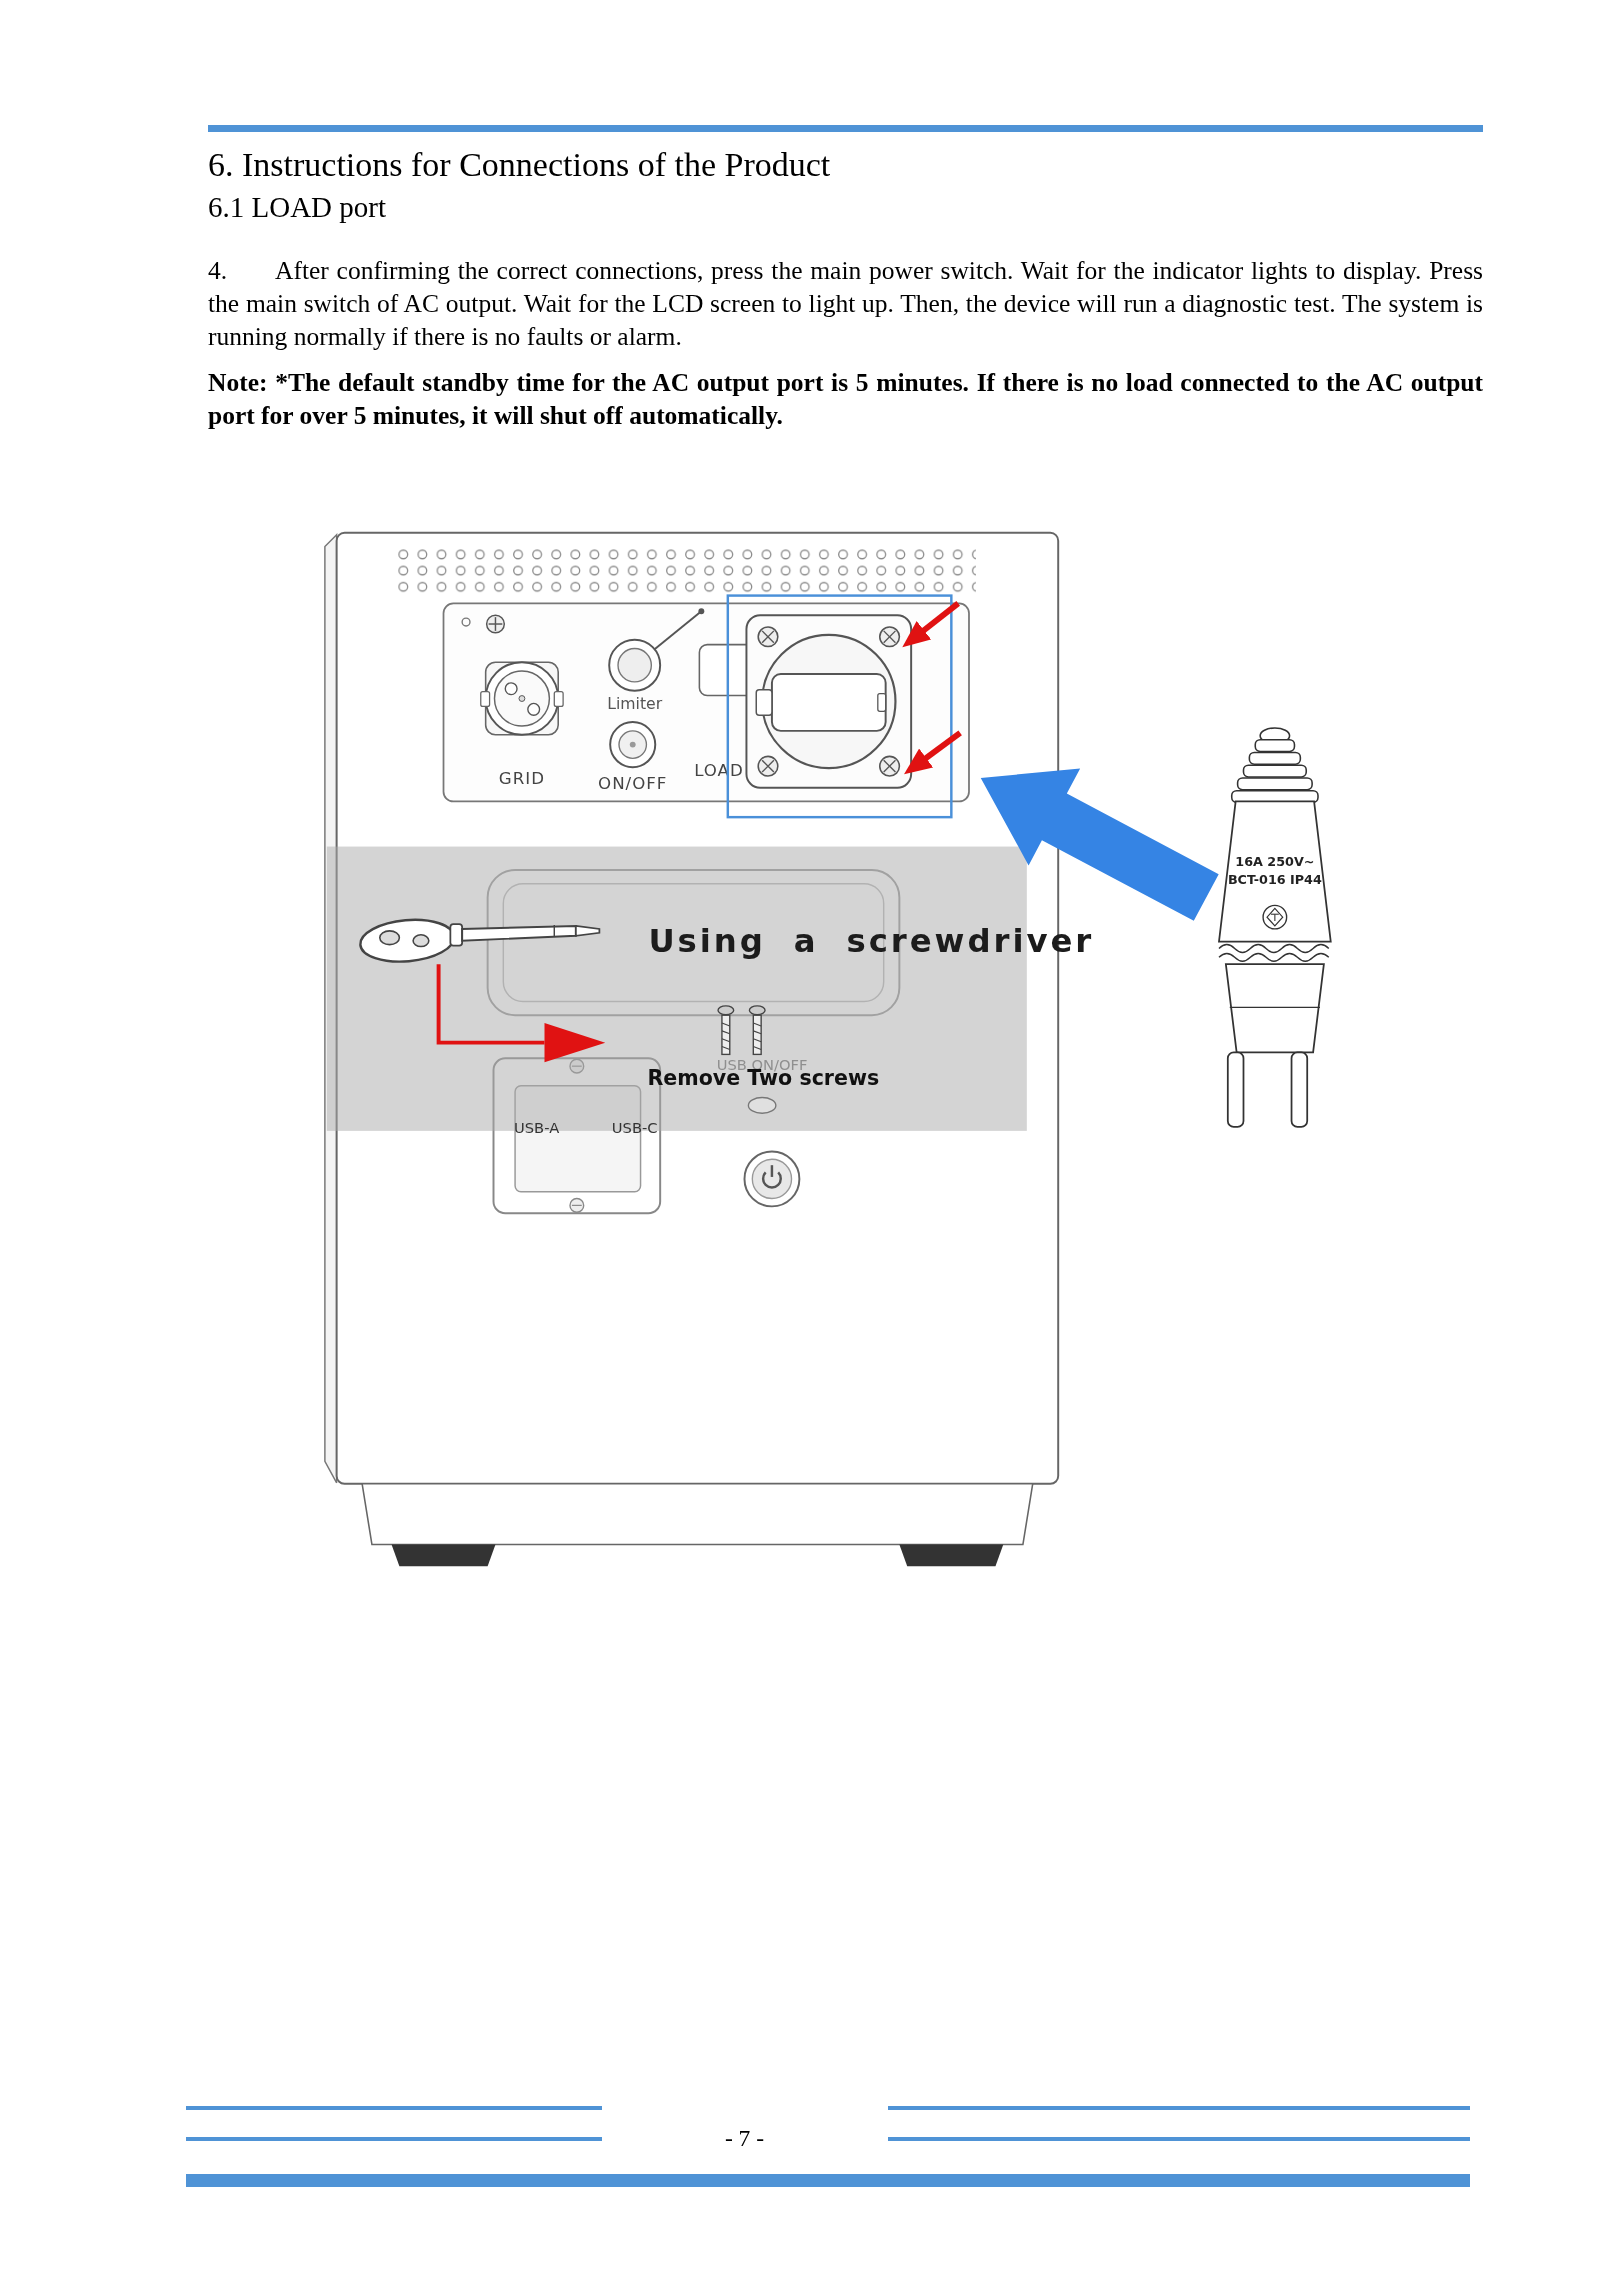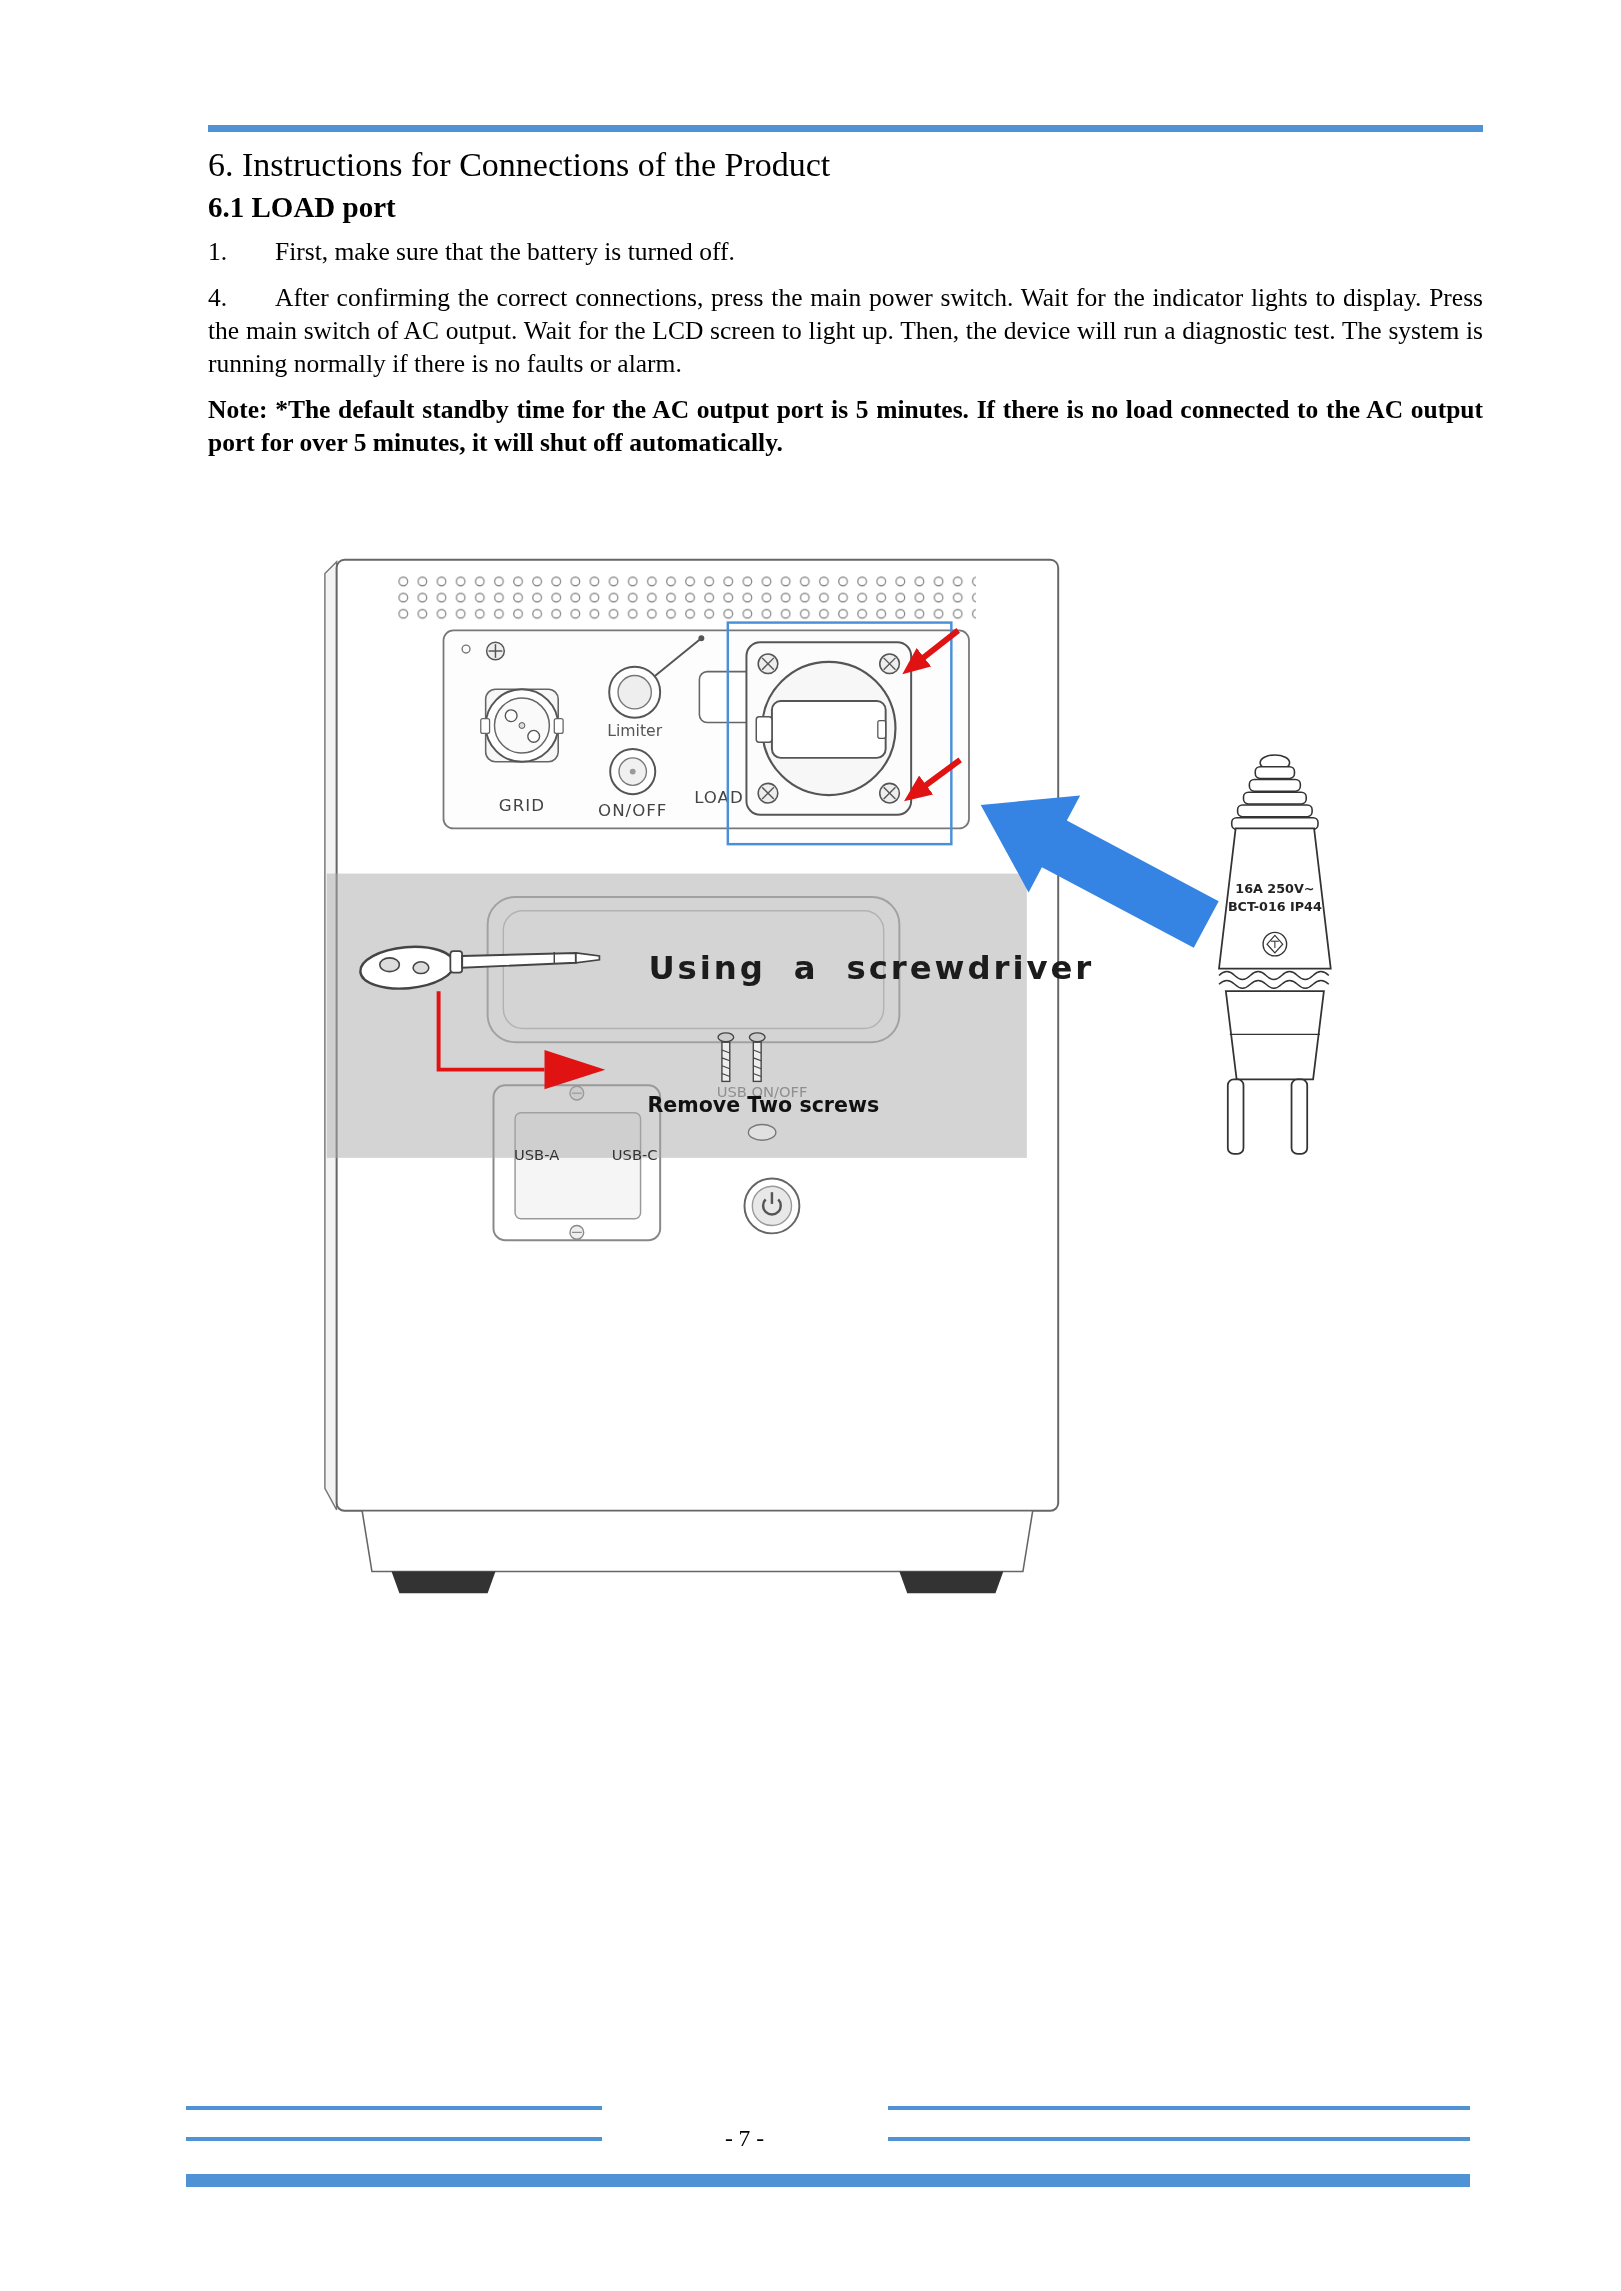"6.1 LOAD port" h2.subtitle { font-weight: bold -> normal; margin: 0 0 11px 0 -> 0 0 30px 0 }
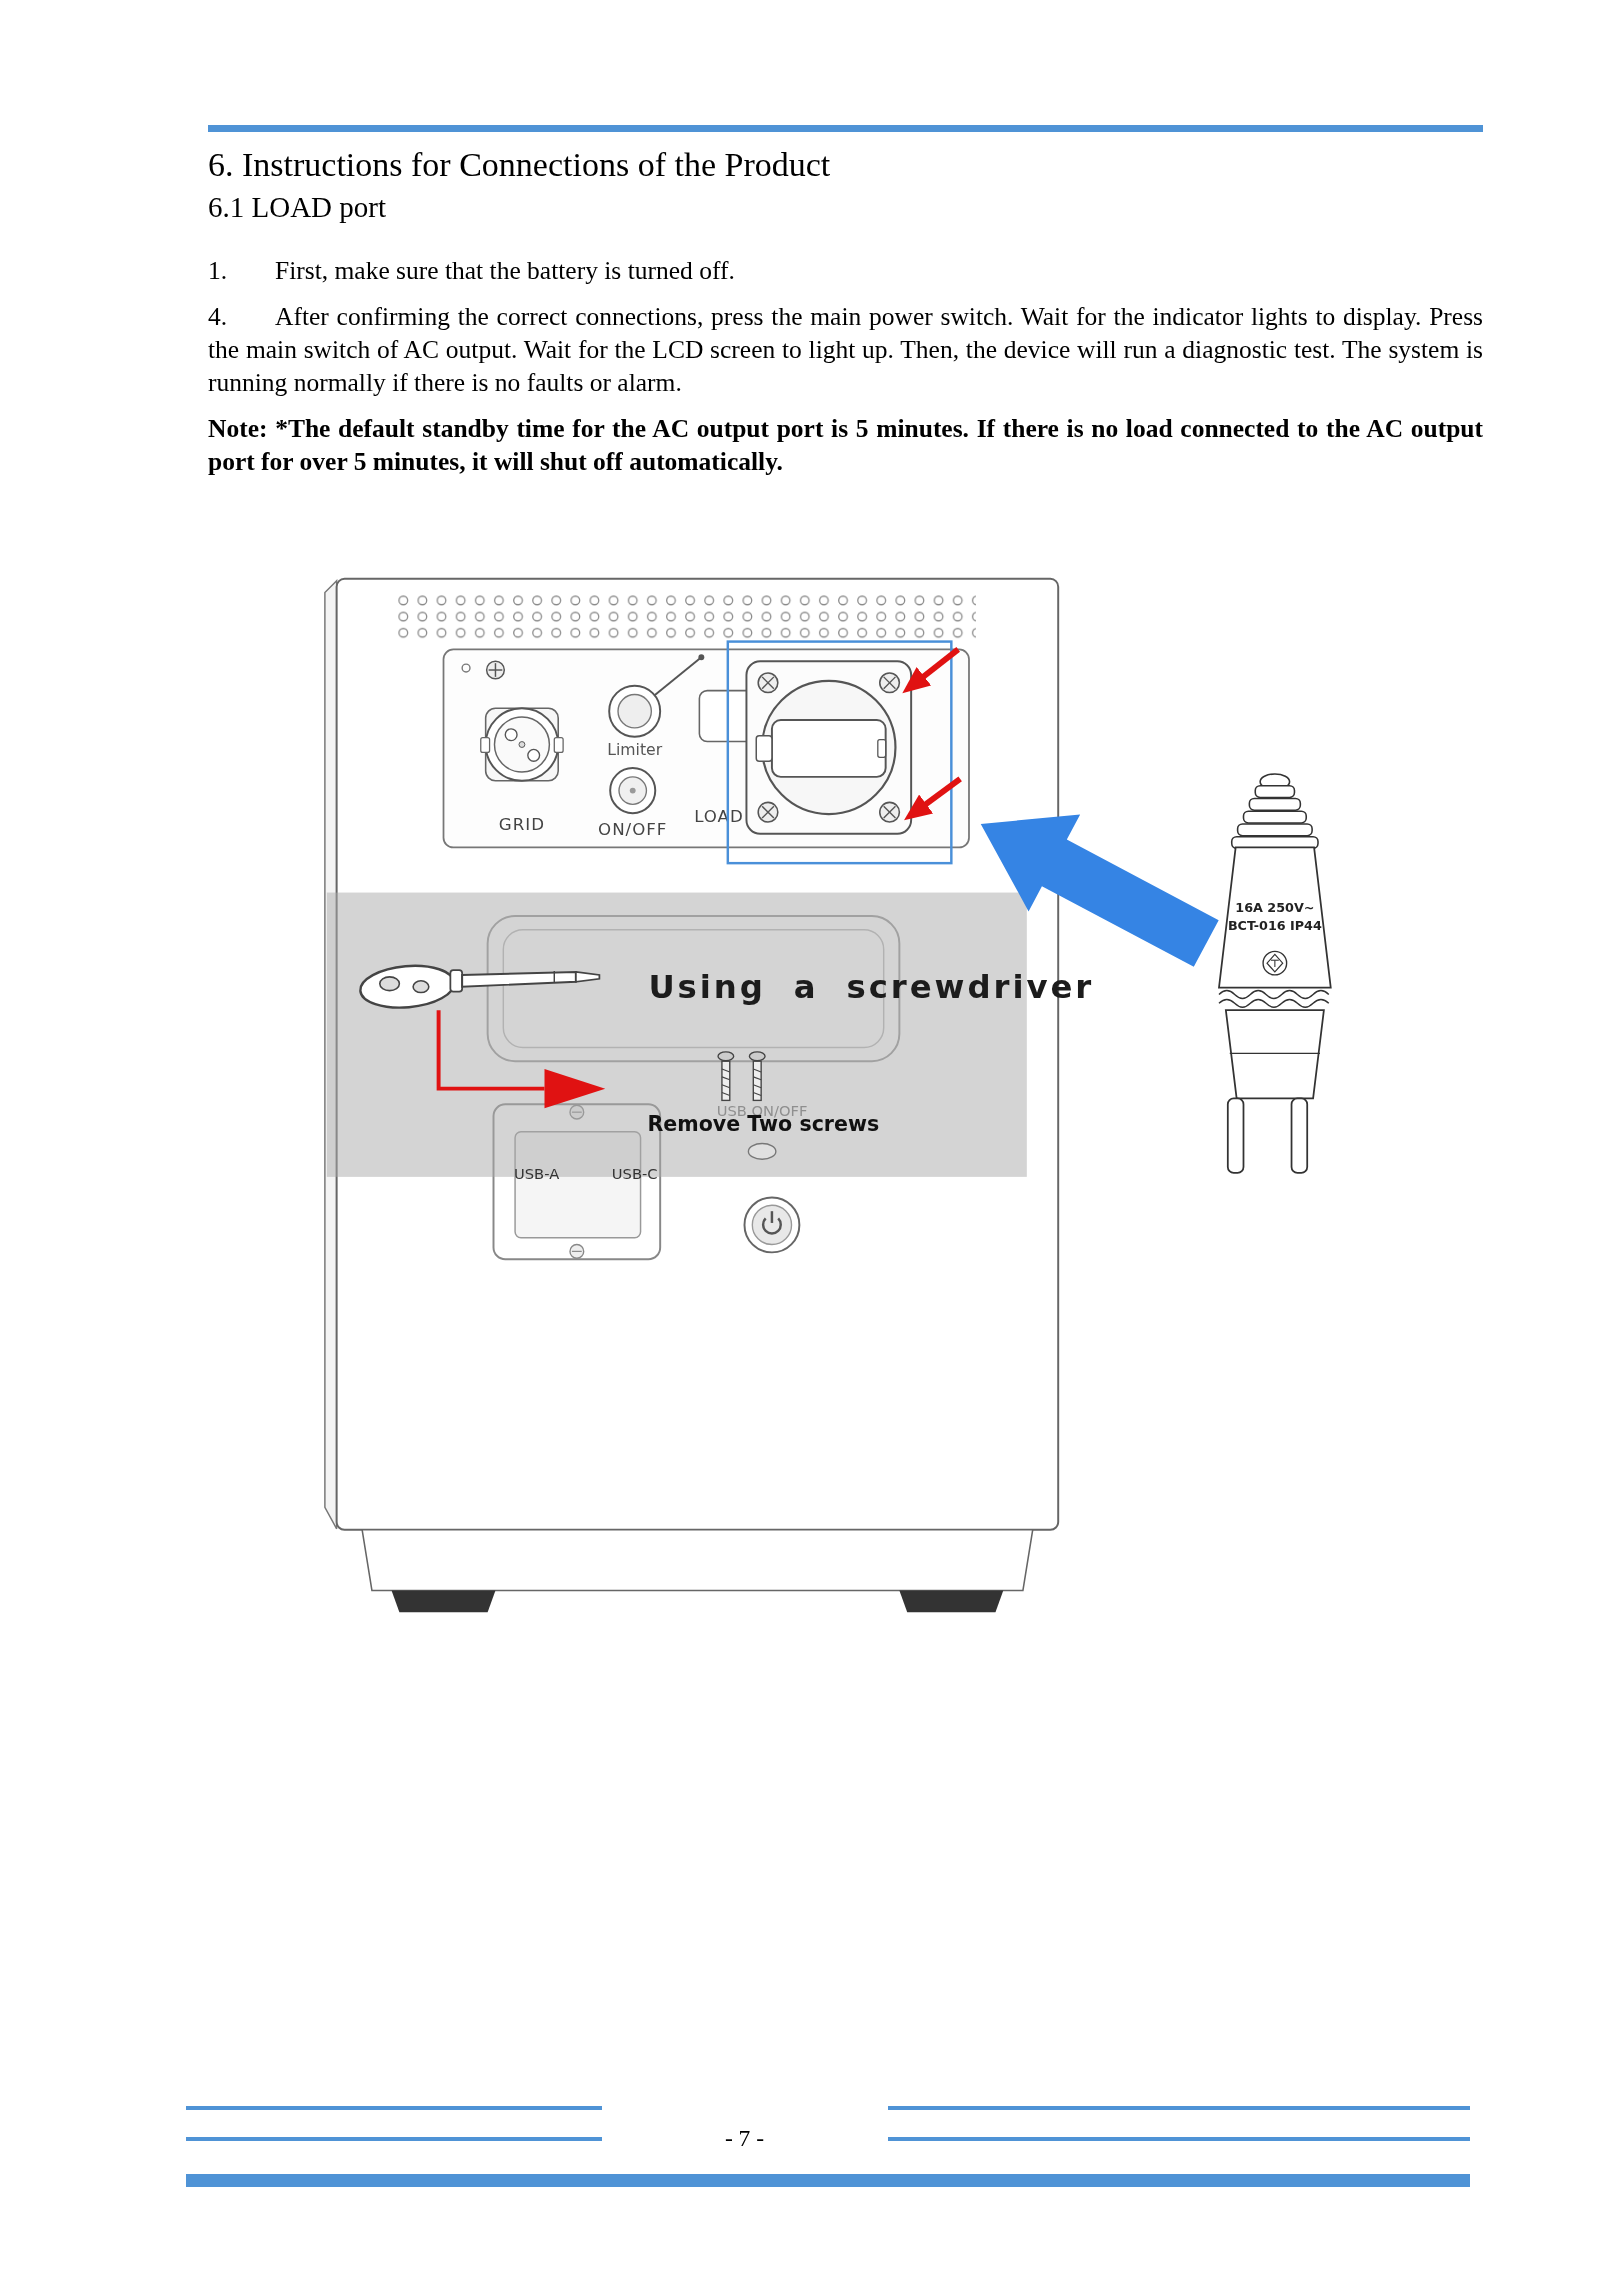"1. First, make sure that" p.item { html: <p><span>1.</span><span>First, make sure that the battery is turned off.</span></p> -> none }
